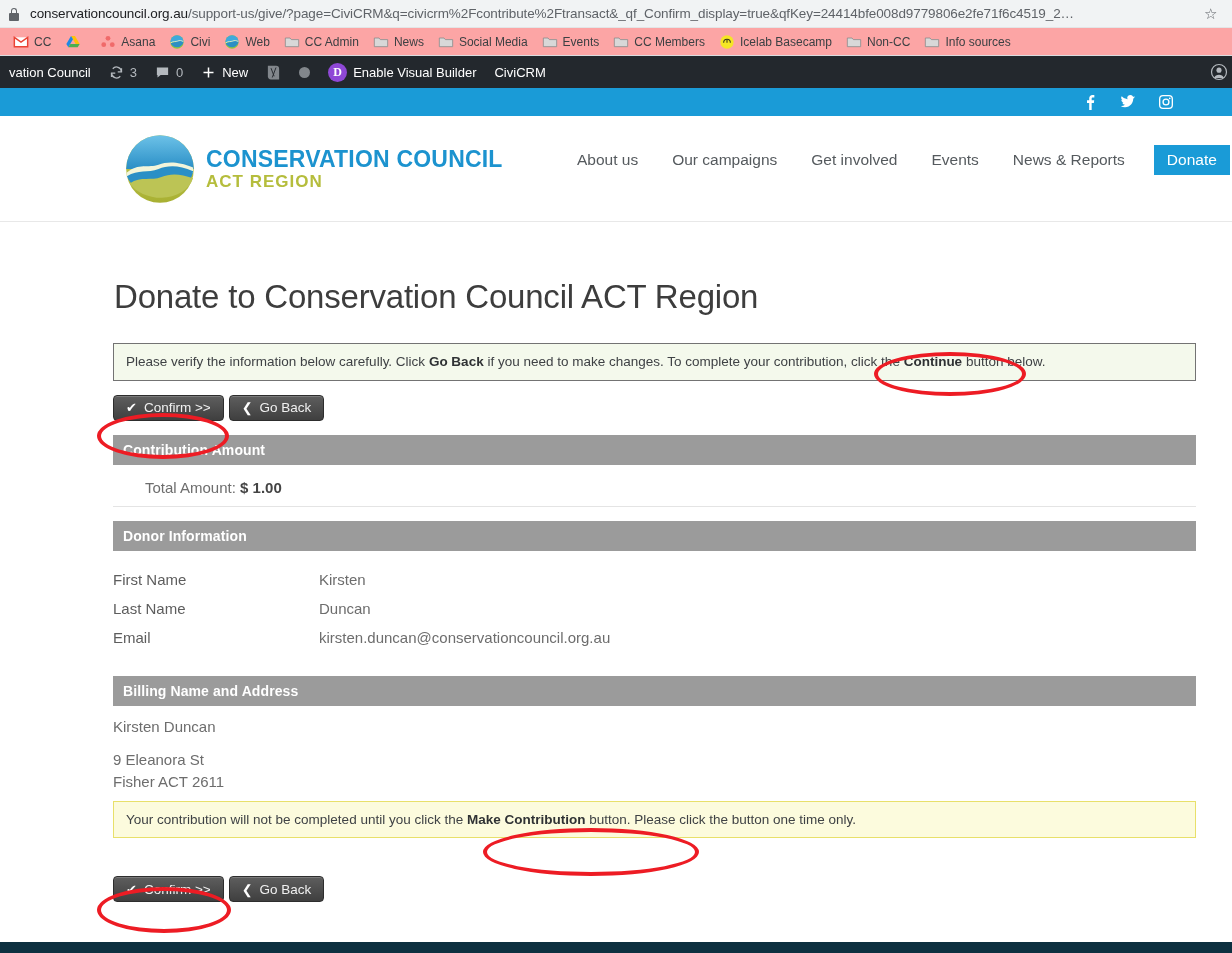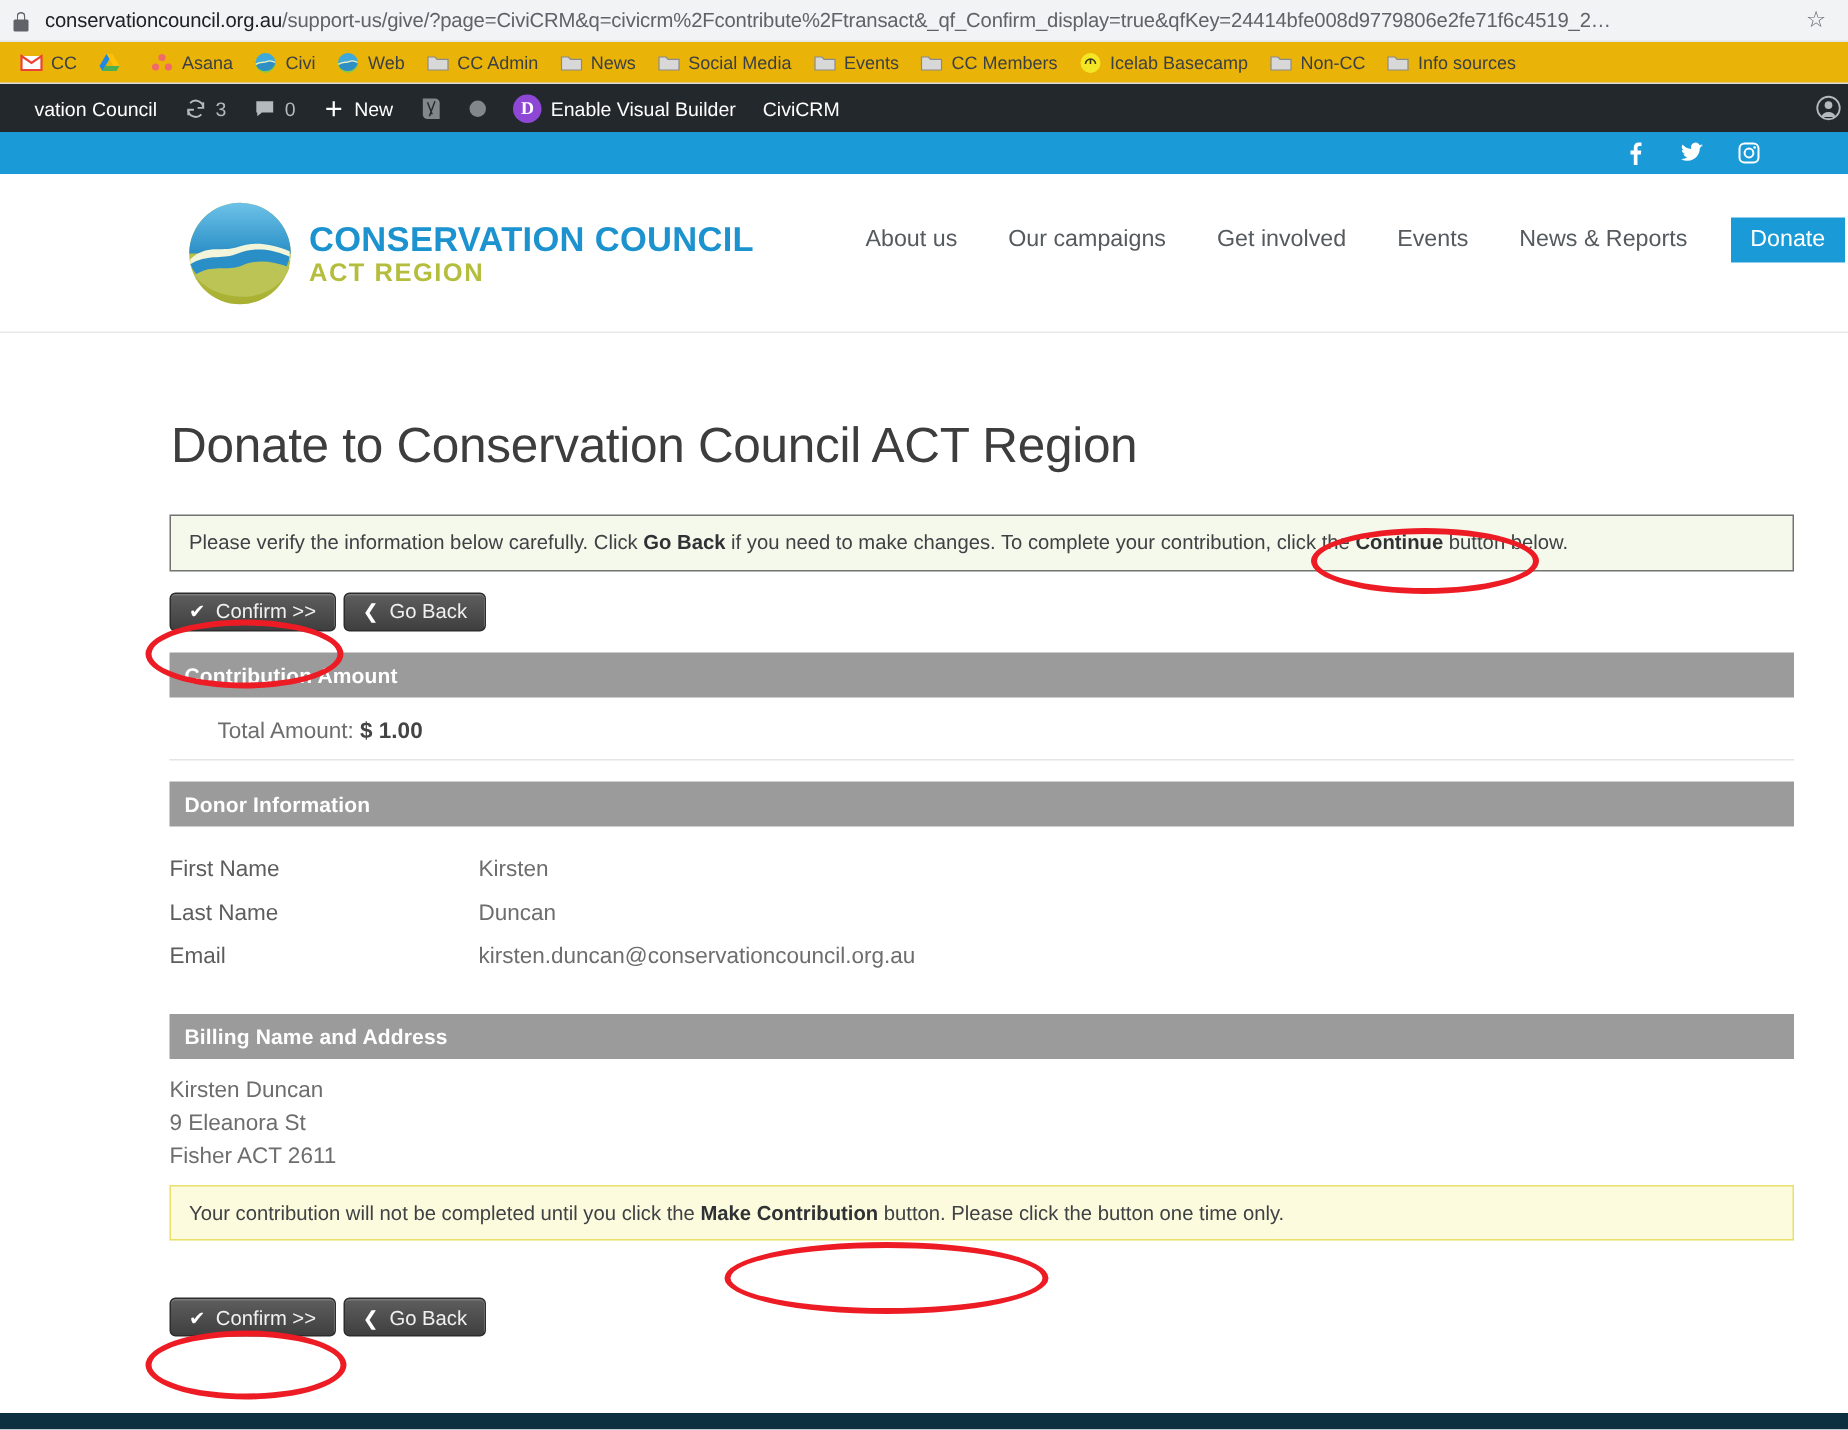"CC" .bookmarks { background: #eab308 -> #fca5a5 }
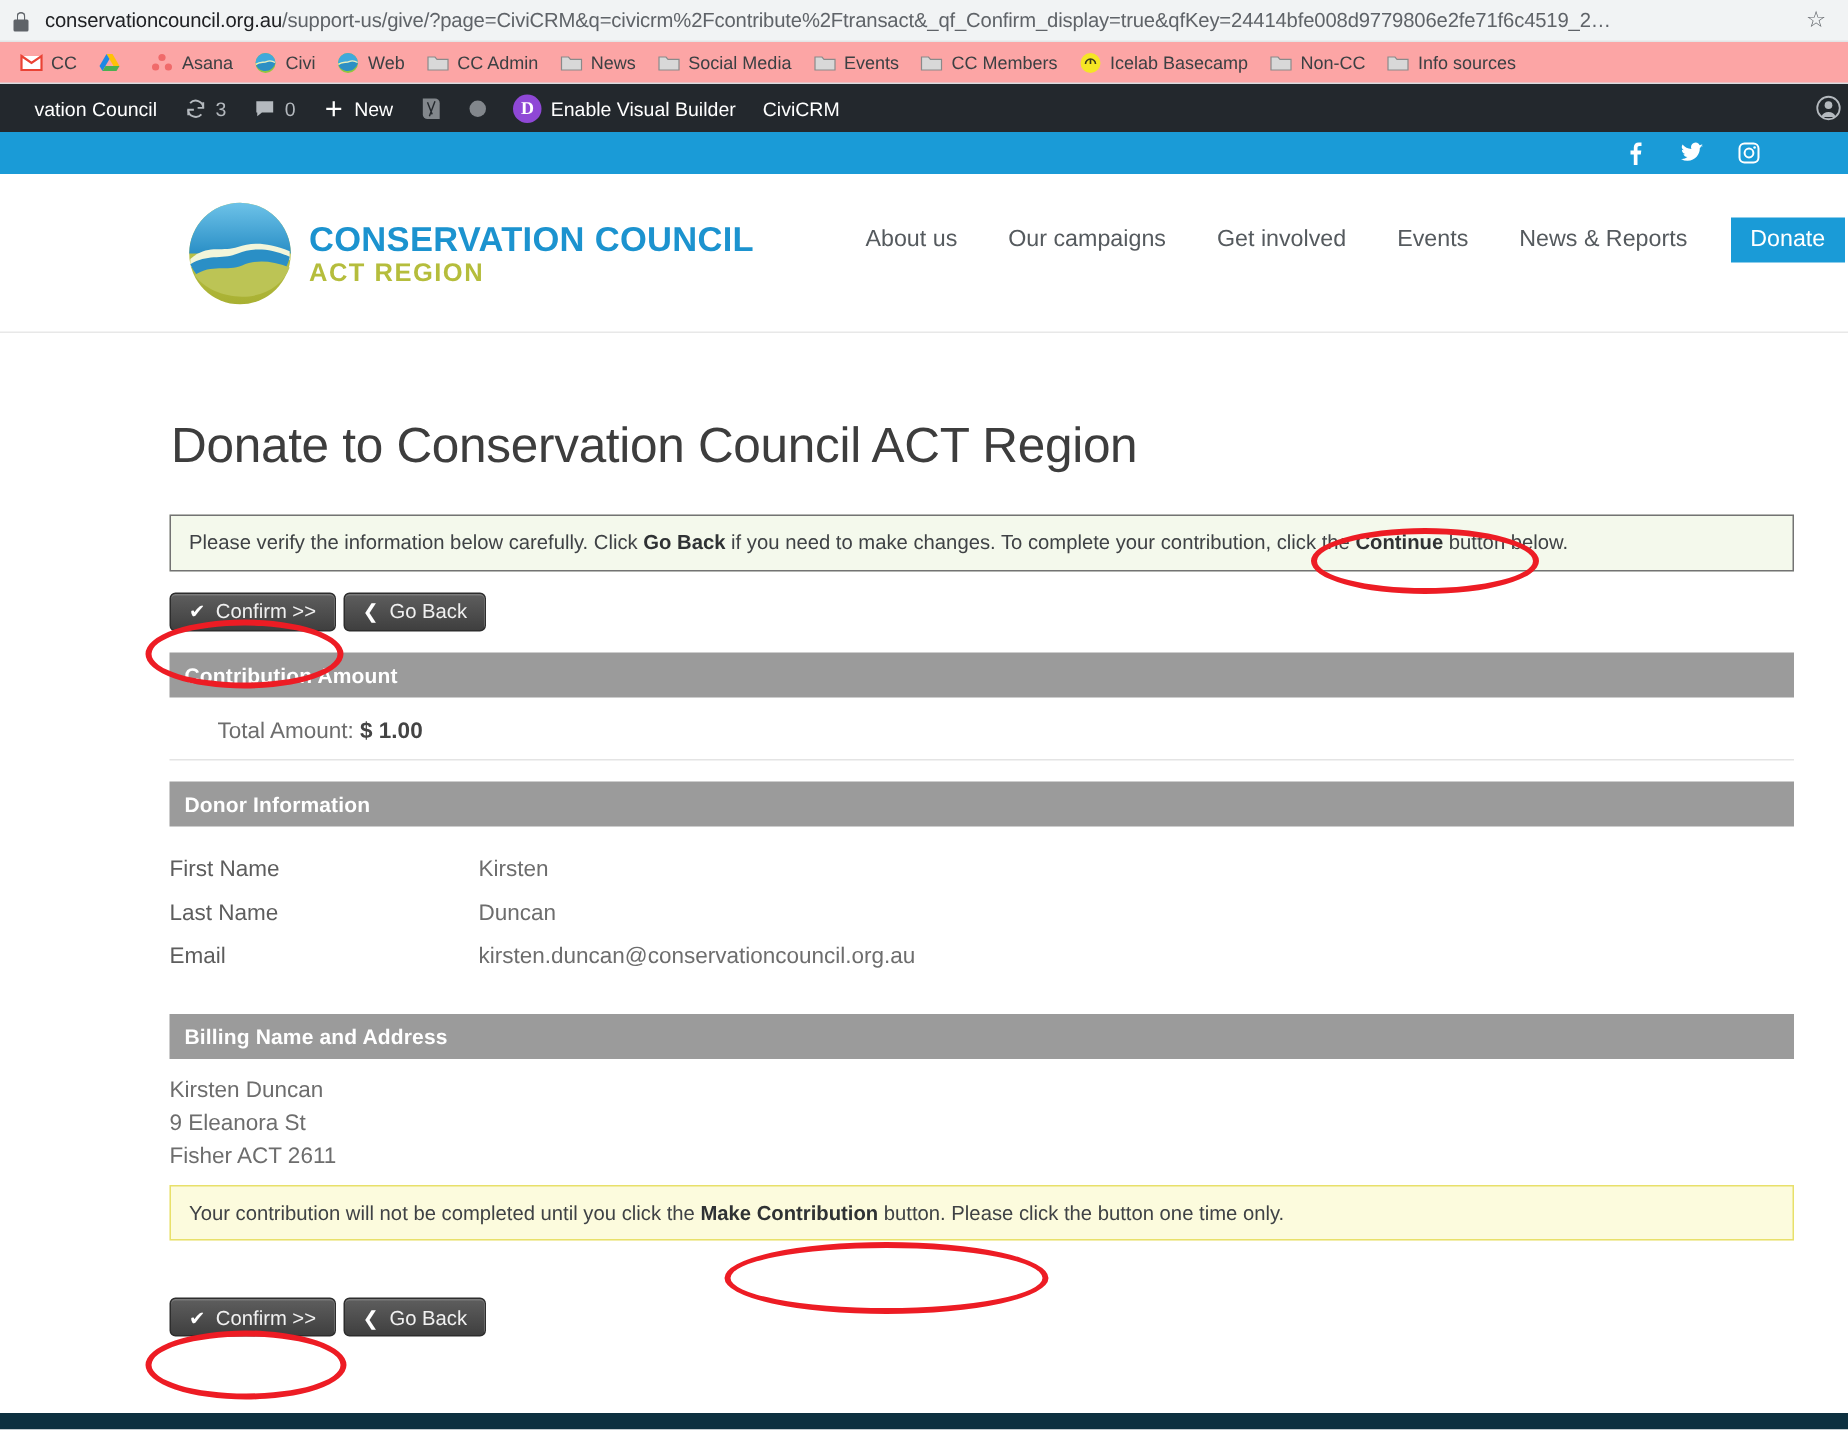"vation Council" .adminbar { padding: 14px -> 0 }
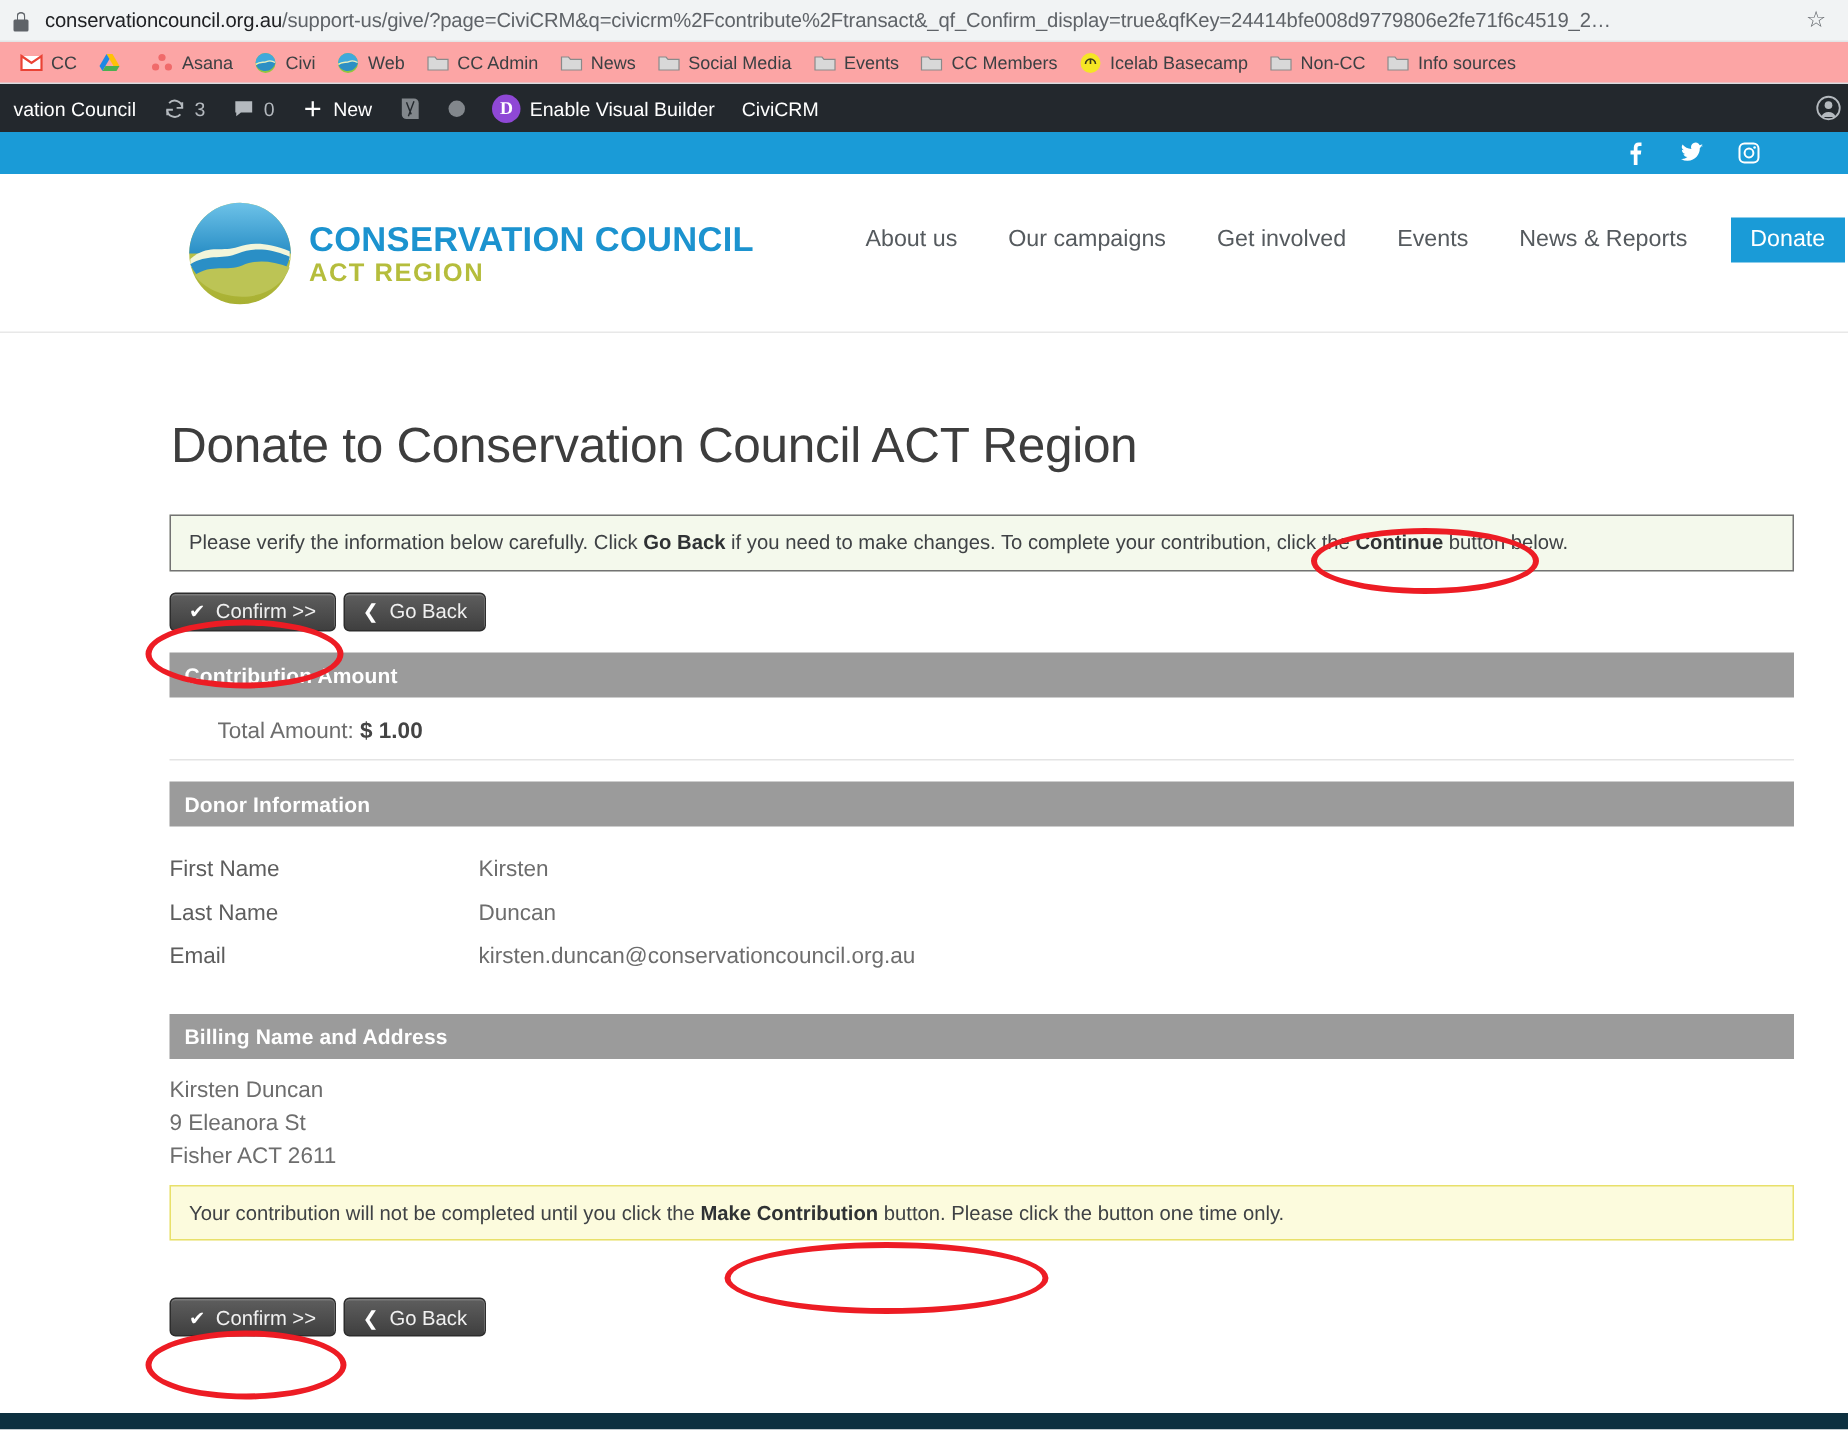"Kirsten Duncan" .addr .name { margin-bottom: 1px -> 12px }
